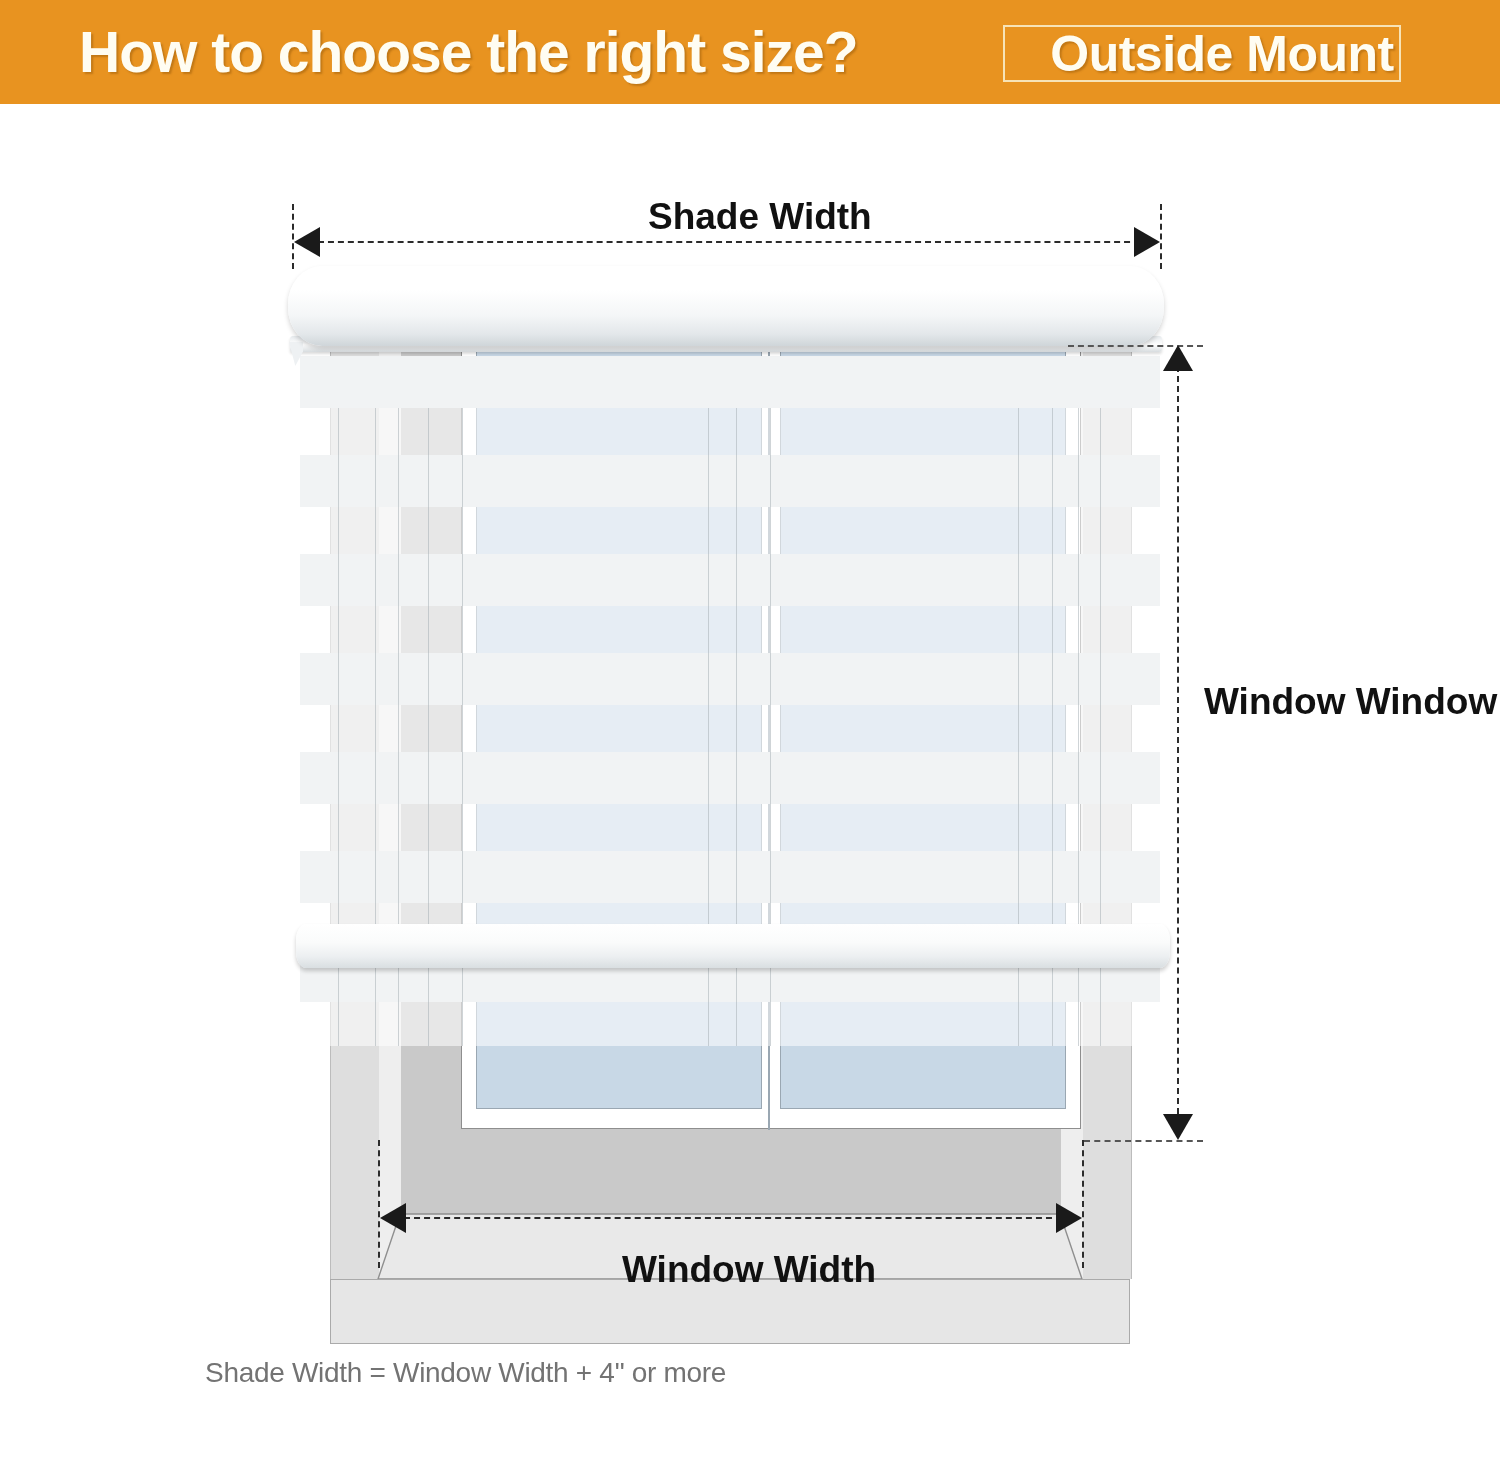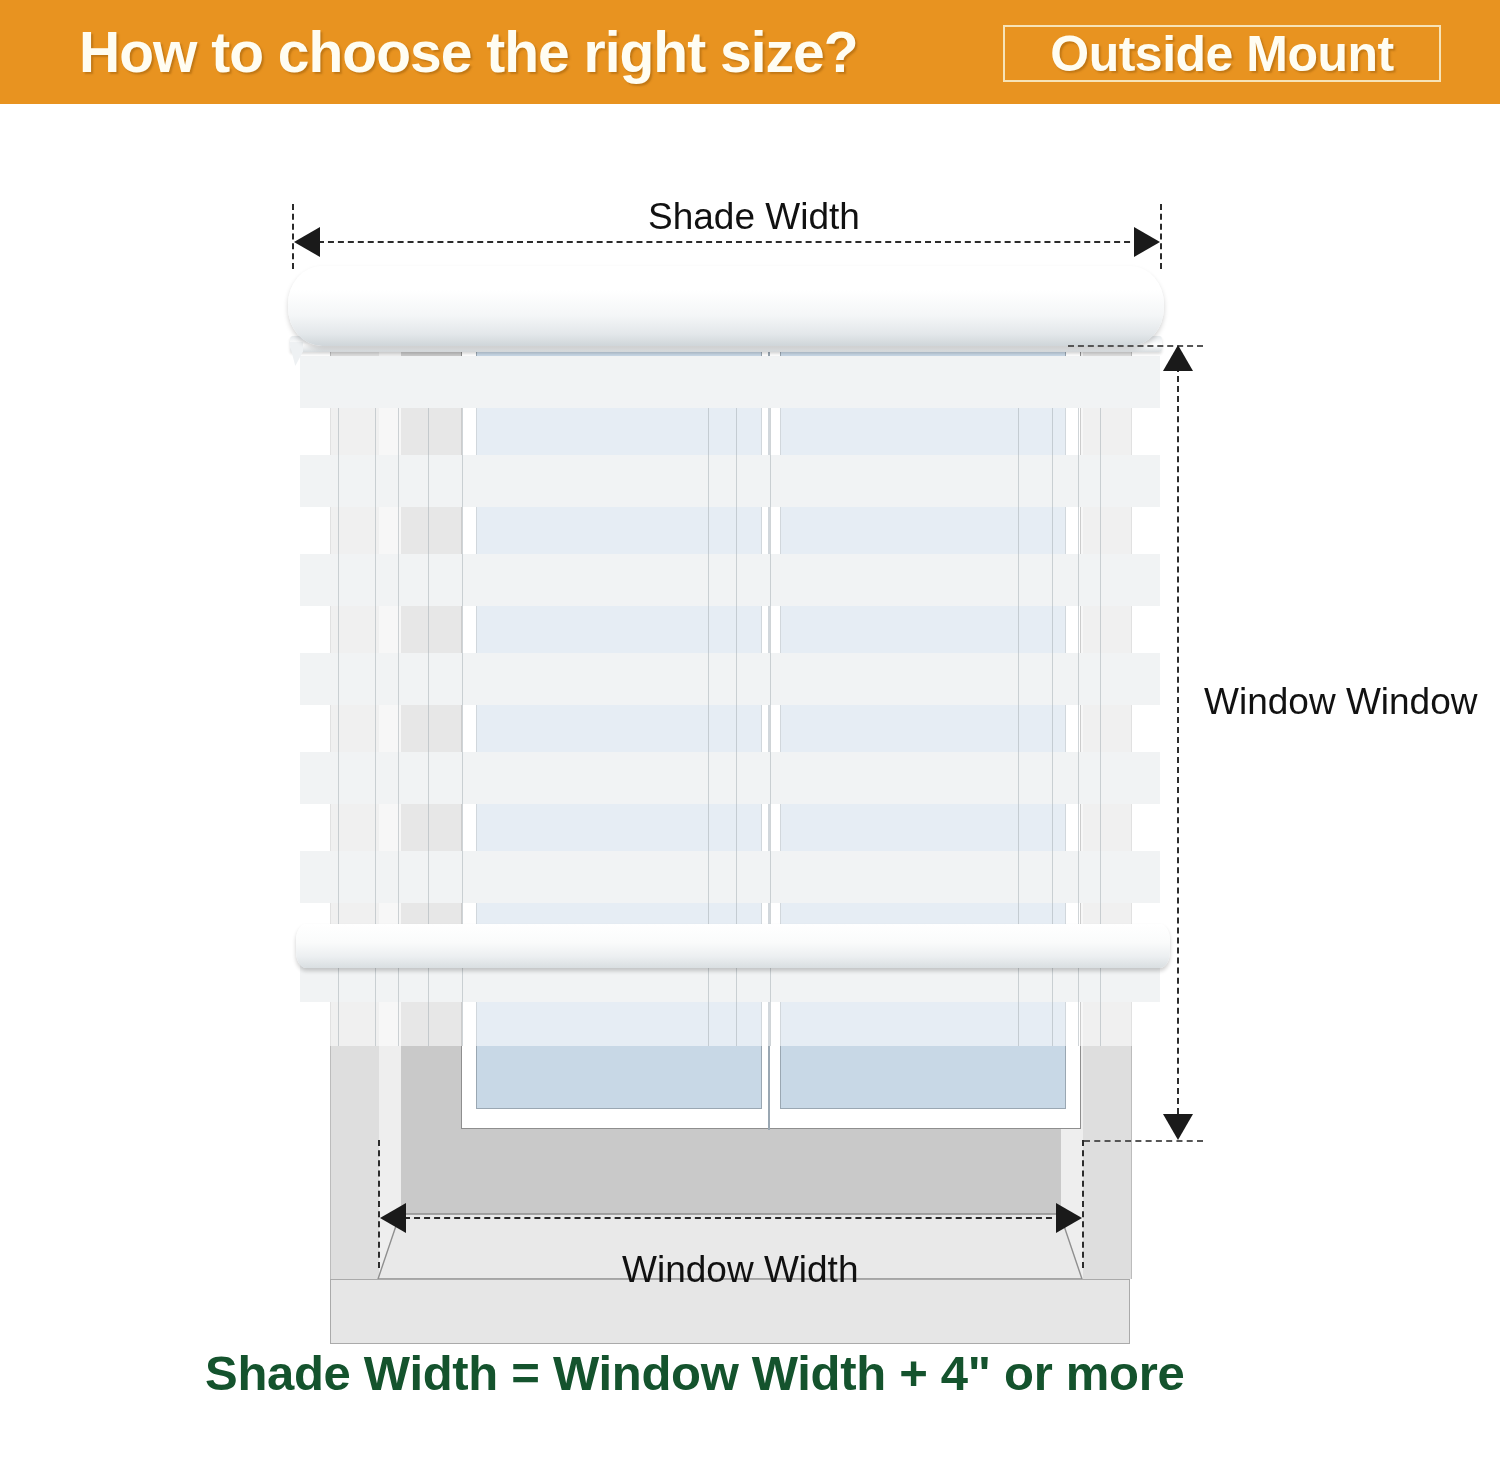"Outside Mount" #mount-type-box { width: 438px -> 398px }
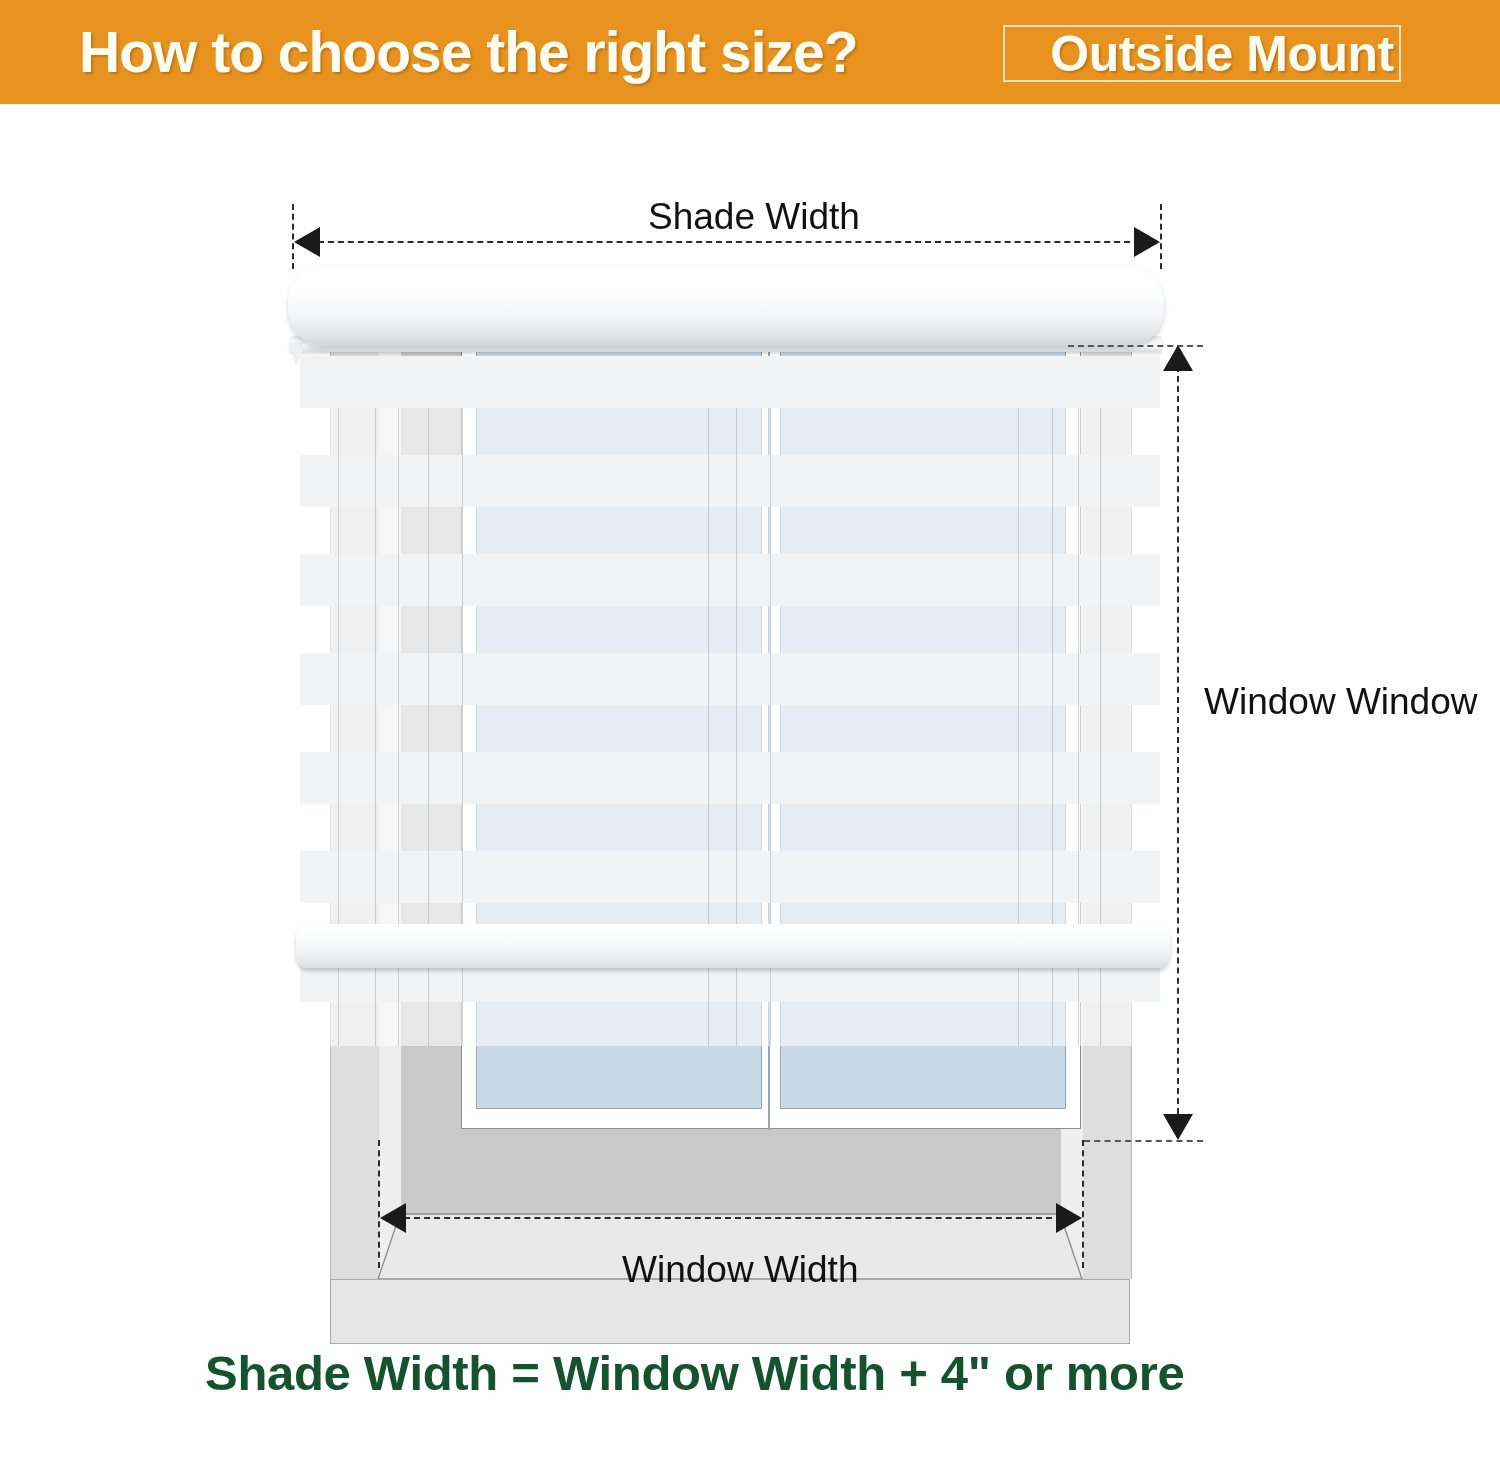"Shade Width" .dim-label { font-weight: normal -> bold }
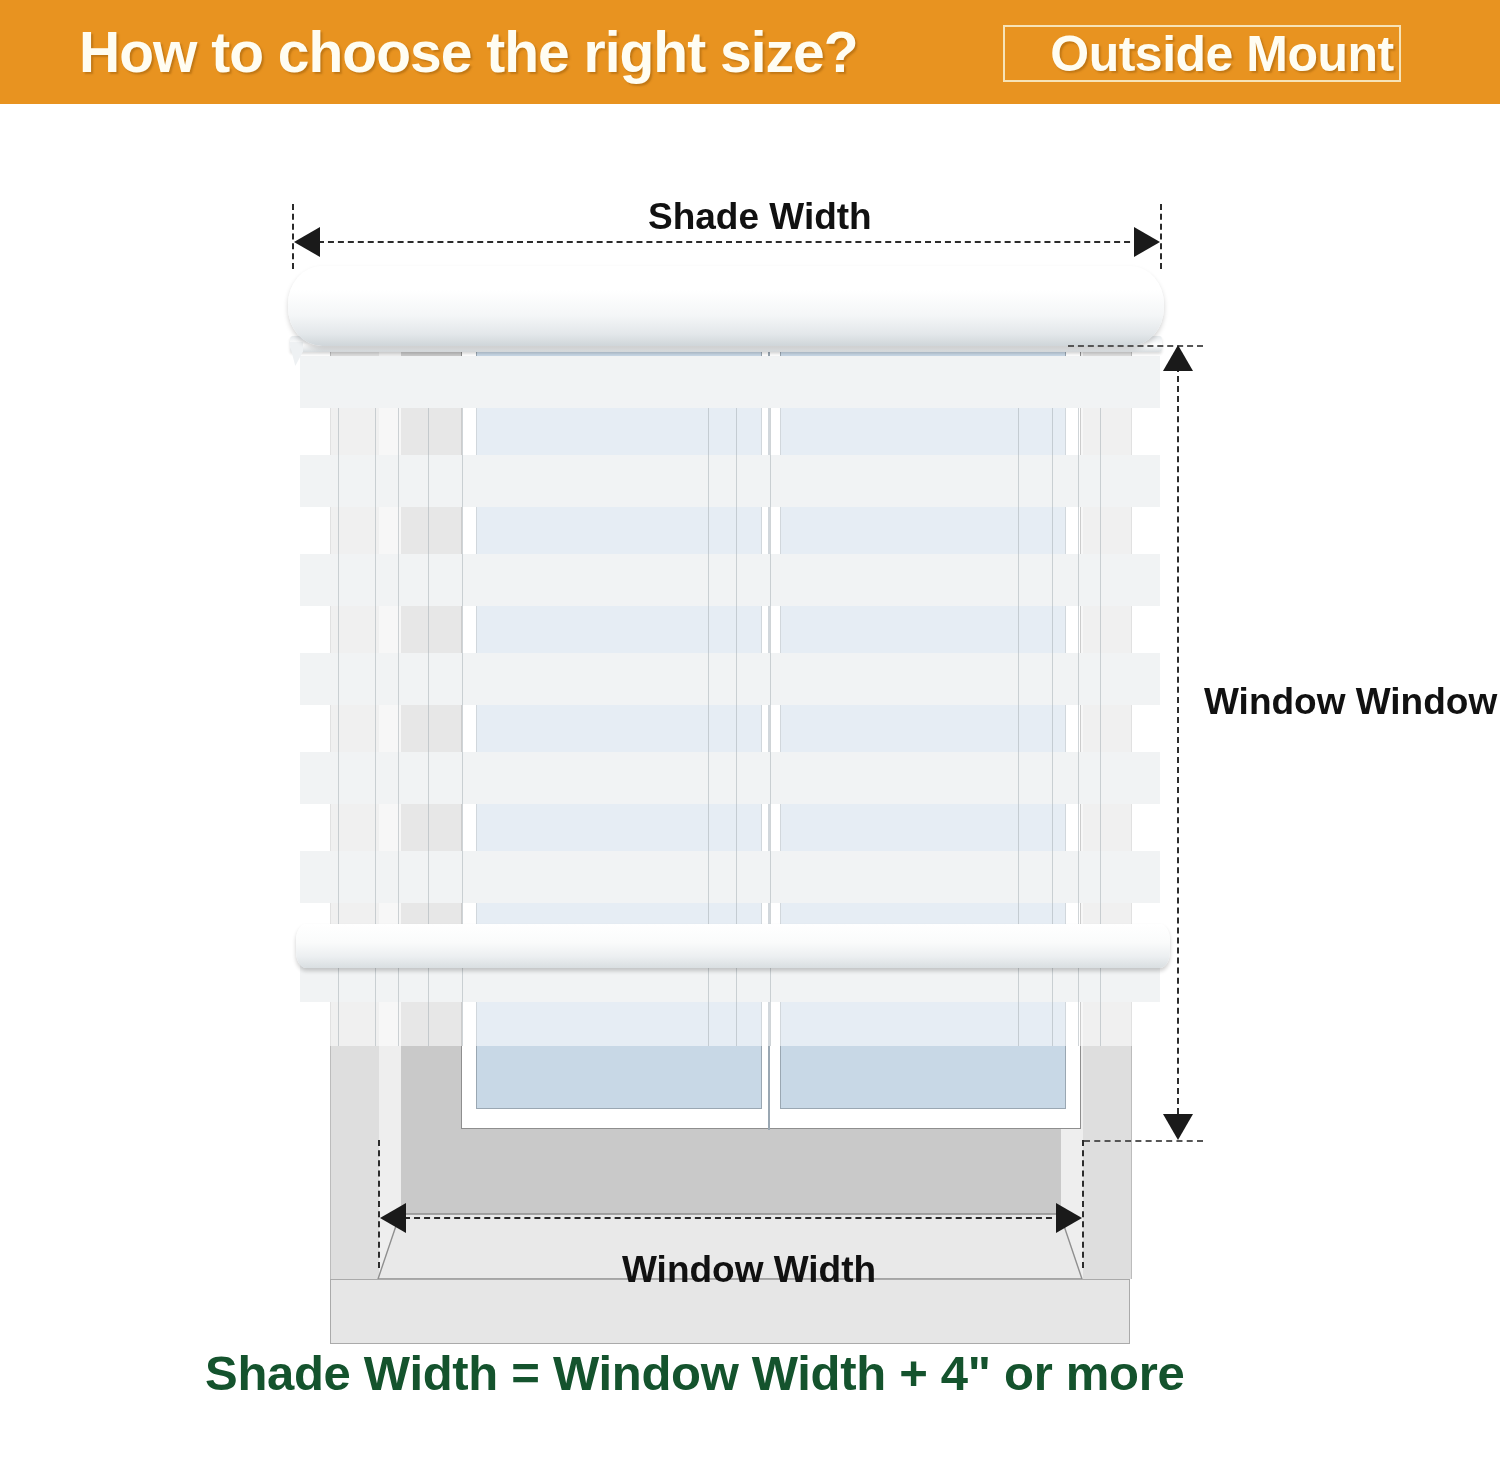"Shade Width = Window Width" .note-line { color: #14532d -> #737373; font-size: 49px -> 28px; font-weight: bold -> normal }
